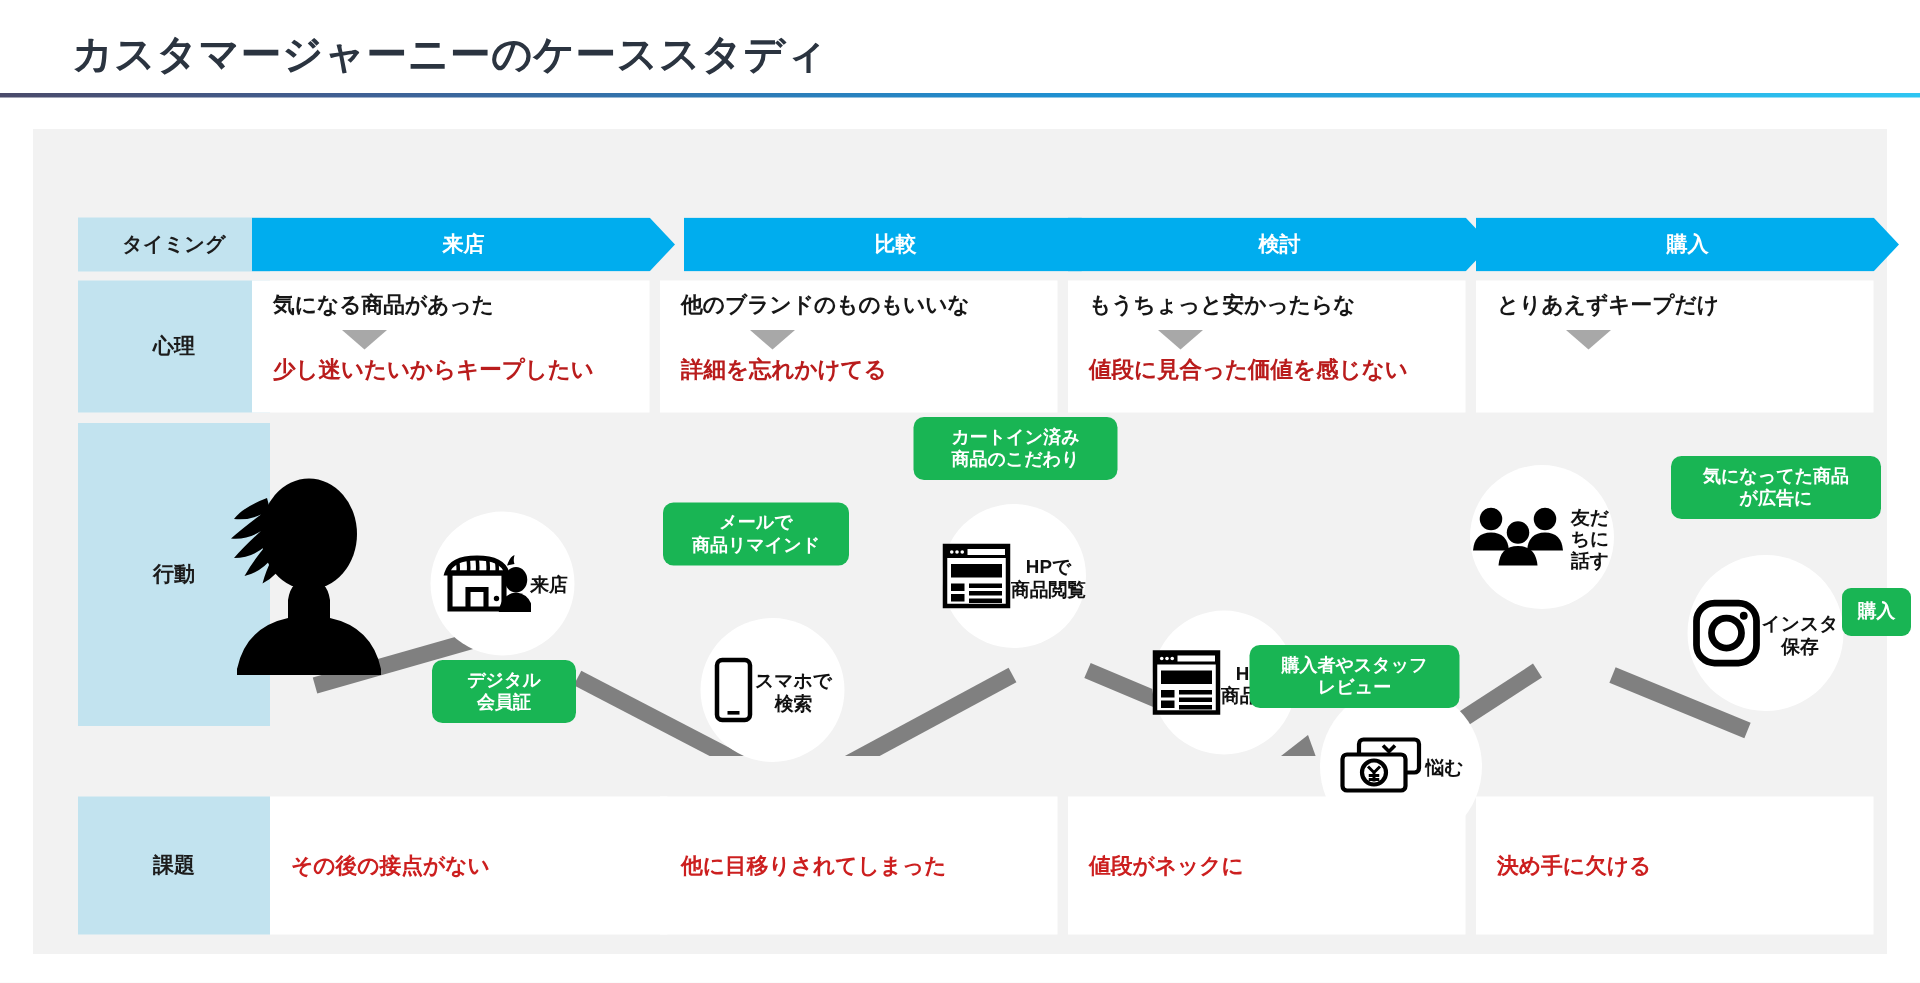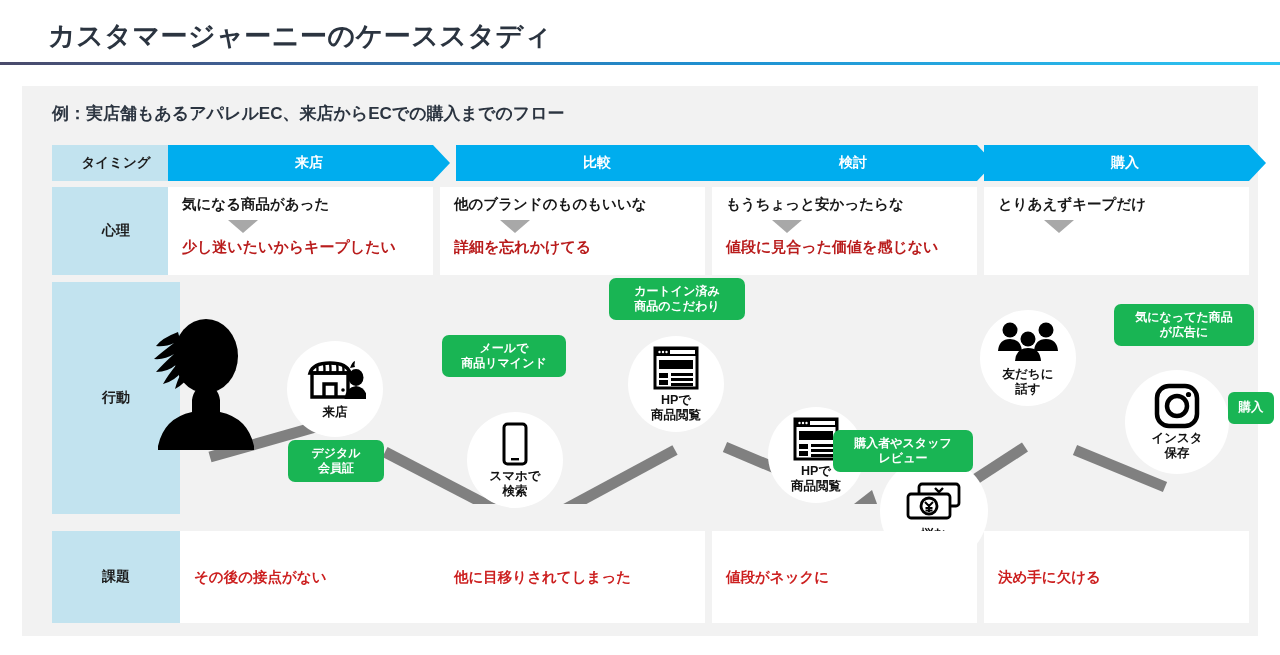"例：実店舗もあるアパレルEC、来店からECでの購入までのフロー" div.panel-subtitle { html: <div>例：実店舗もあるアパレルEC、来店からECでの購入までのフロー</div> -> none }
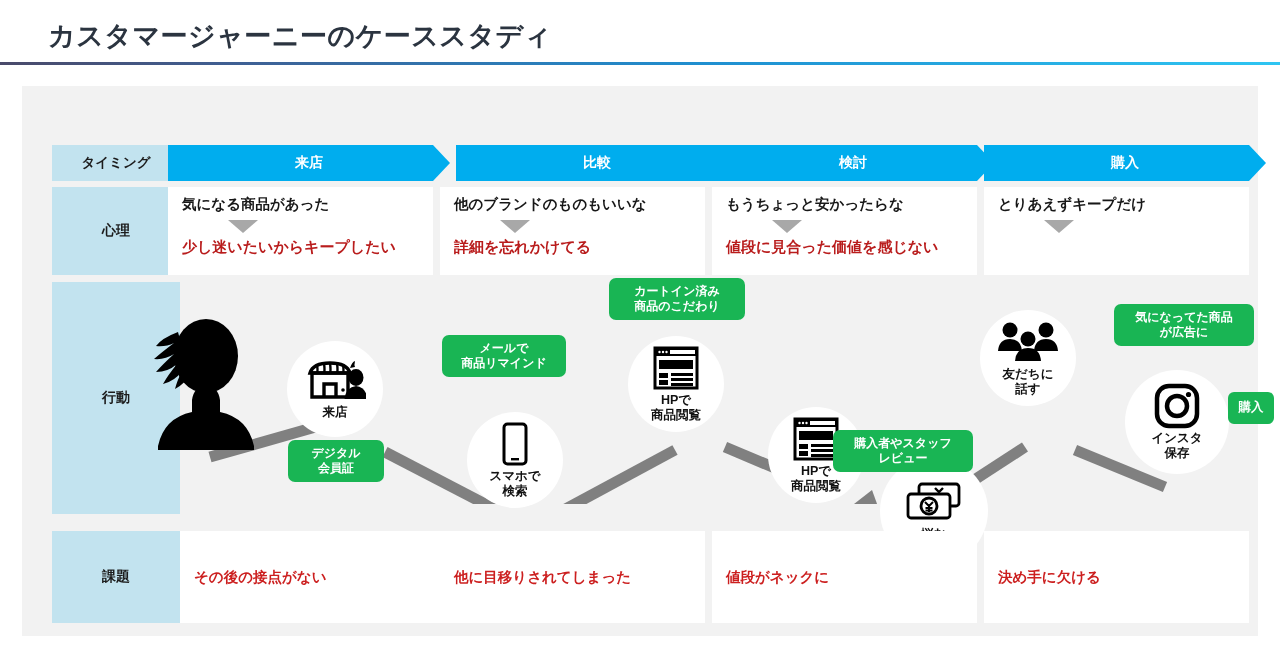"友だちに" .node { flex-direction: column -> row }
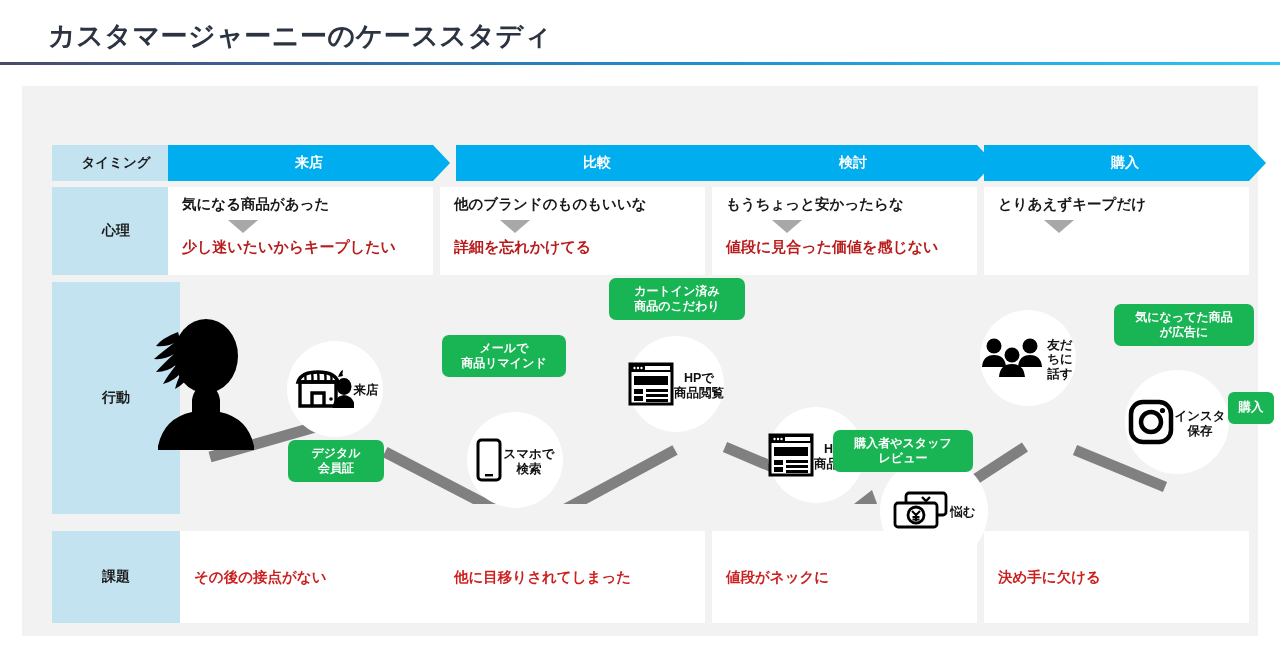"行動" .rowlabel.action { height: 232px -> 202px }
